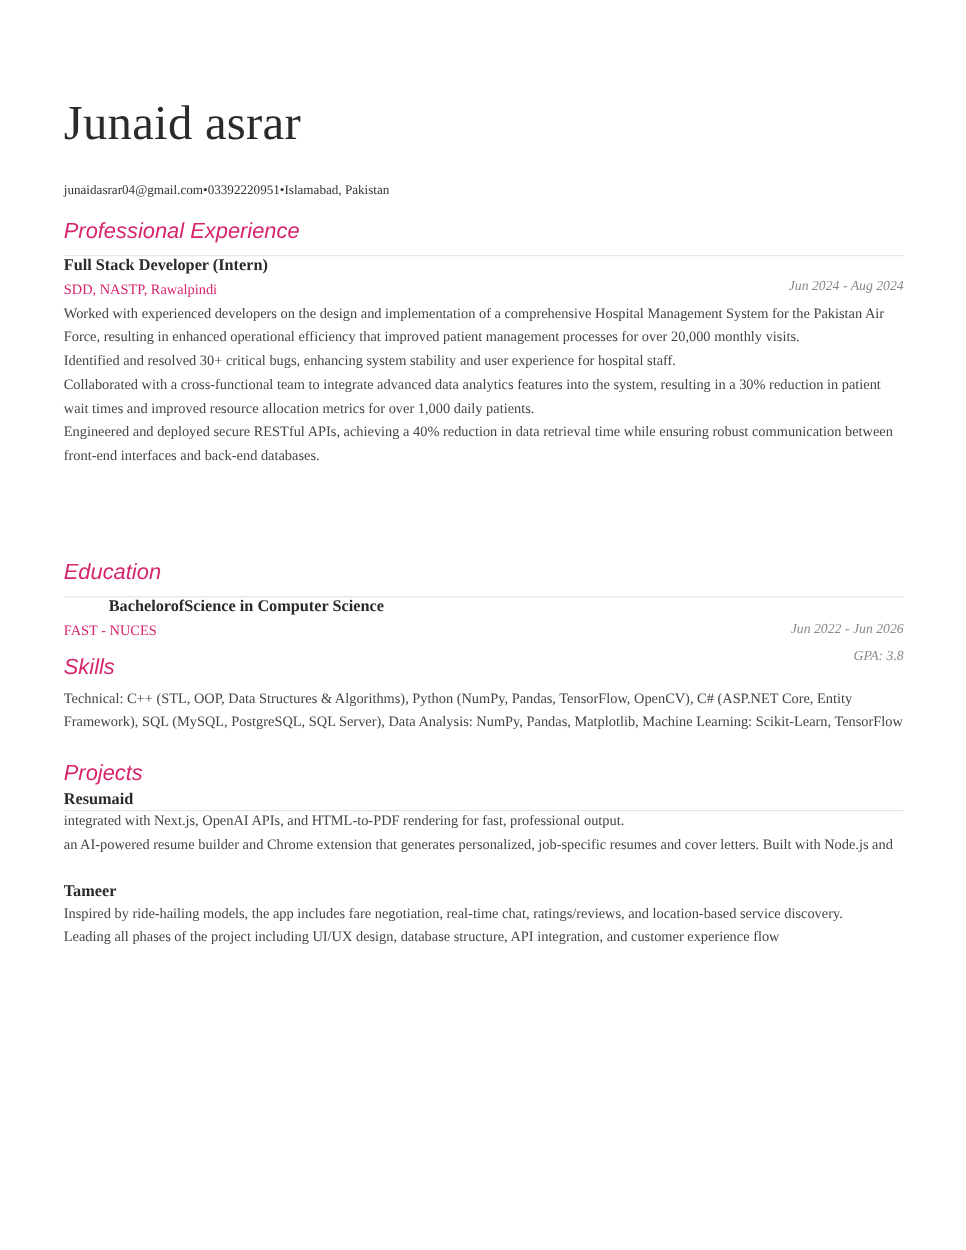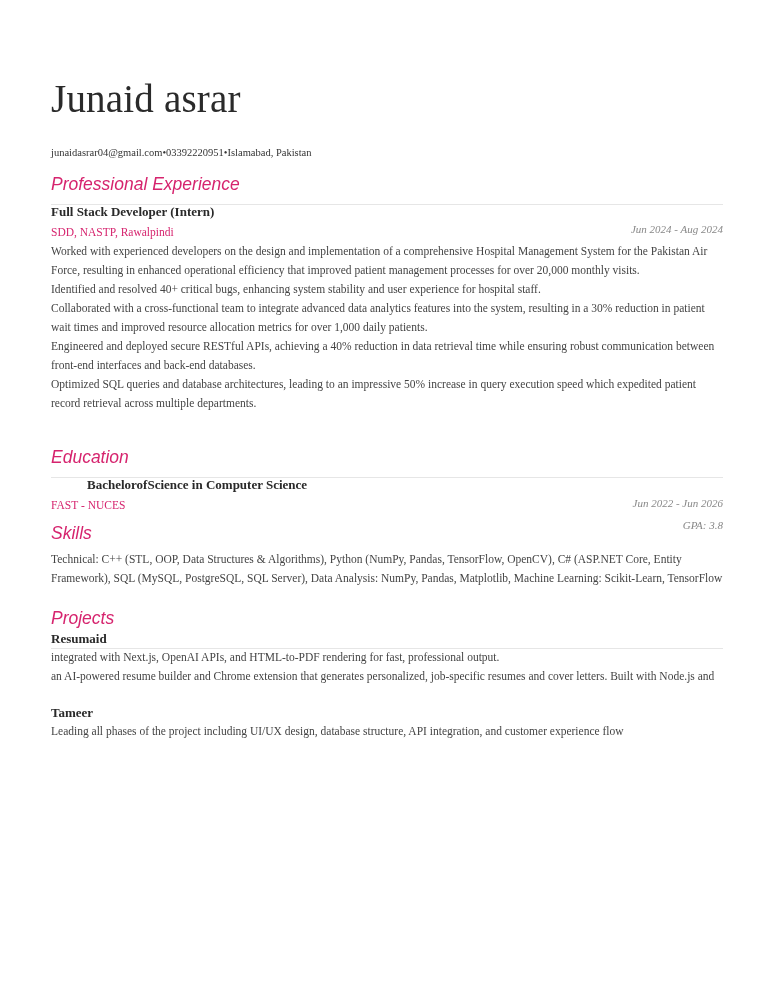"Identified and resolved 40+ critical" div { text: 40+ -> 30+ }
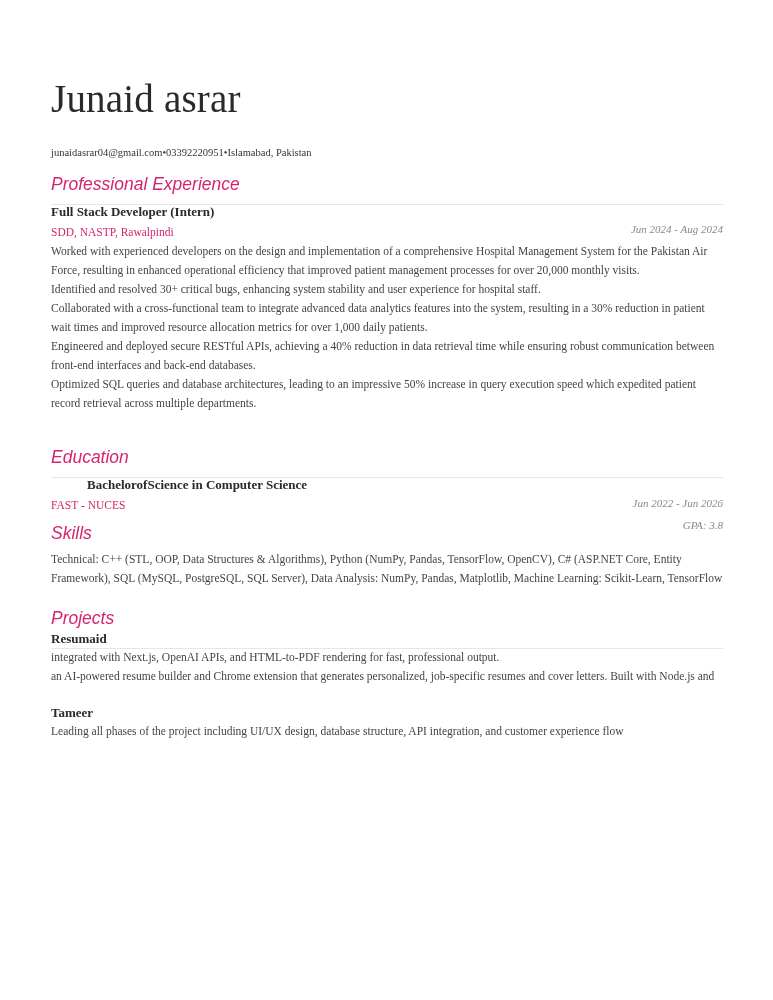"Optimized SQL queries and database" div { html: <div>Optimized SQL queries and database architectures, leading to an impressive 50% increase in query execution speed which expedited patient record retrieval across multiple departments.</div> -> none }
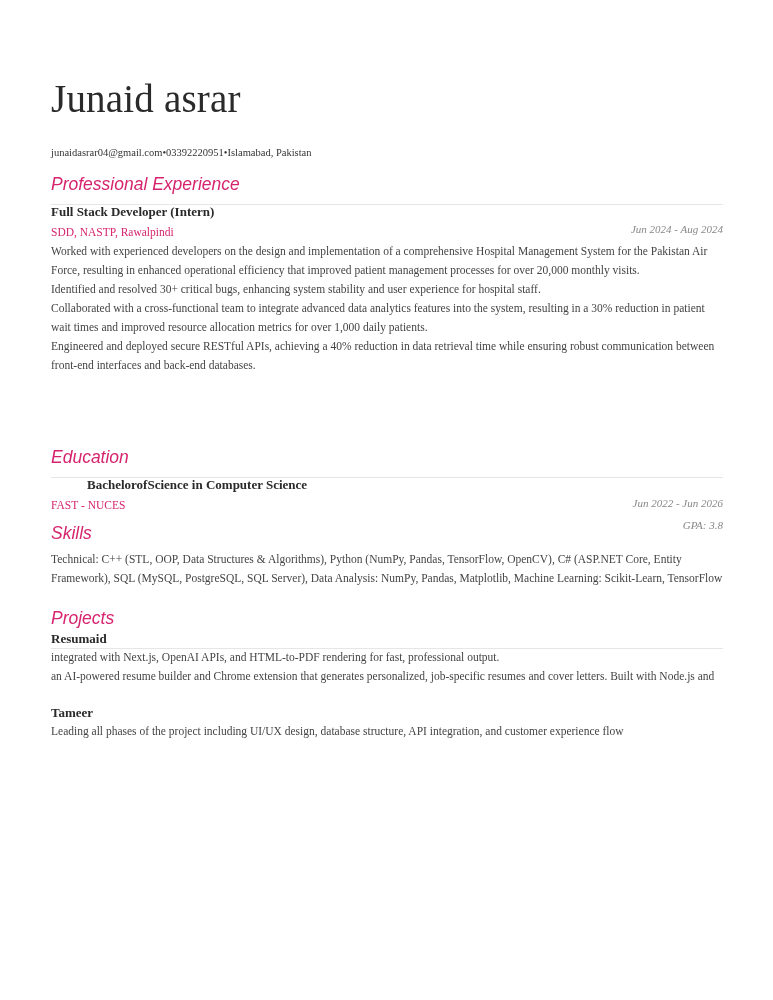"Inspired by ride-hailing models, the" div { html: none -> <div>Inspired by ride-hailing models, the app includes fare negotiation, real-time chat, ratings/reviews, and location-based service discovery.</div> }
